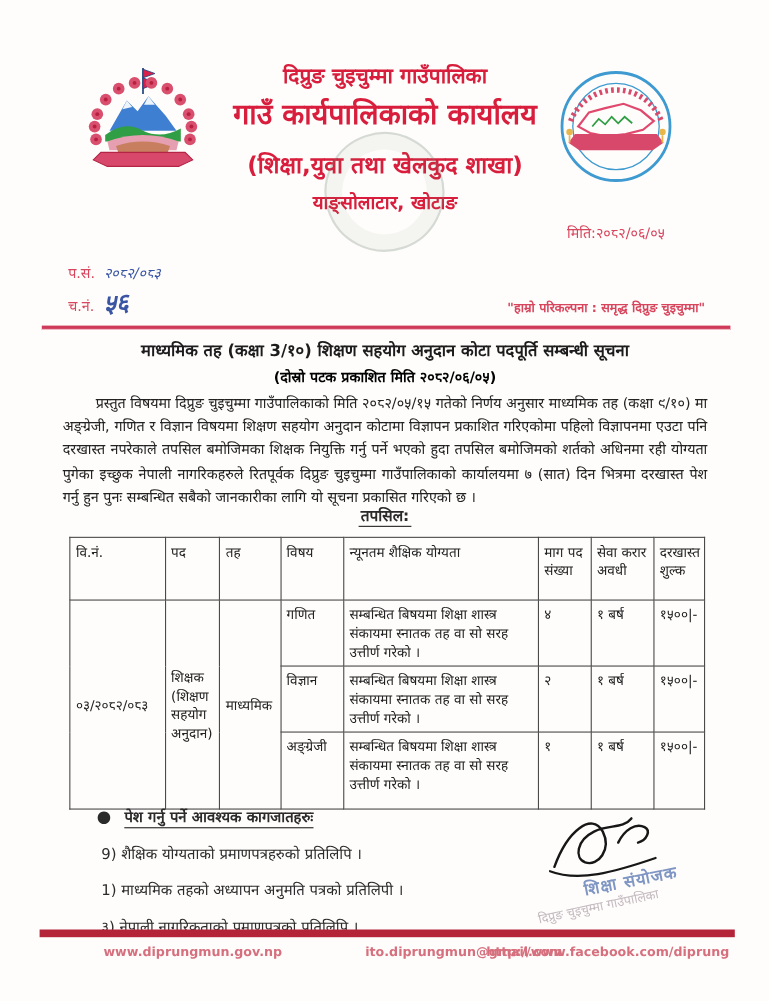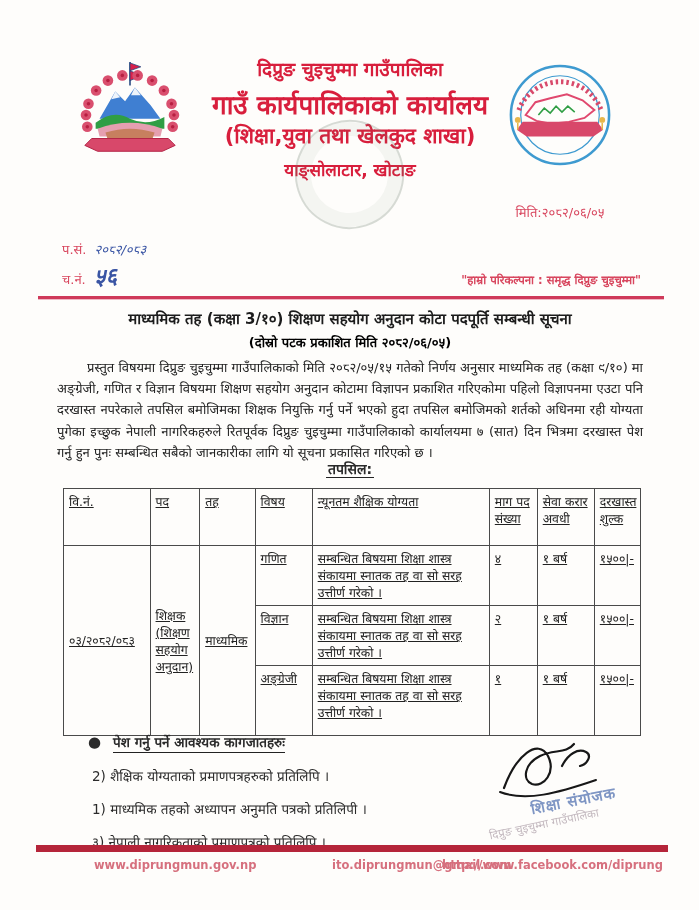"(शिक्षा,युवा तथा खेलकुद शाखा)" .dept-name { margin-top: 3px -> 17px }
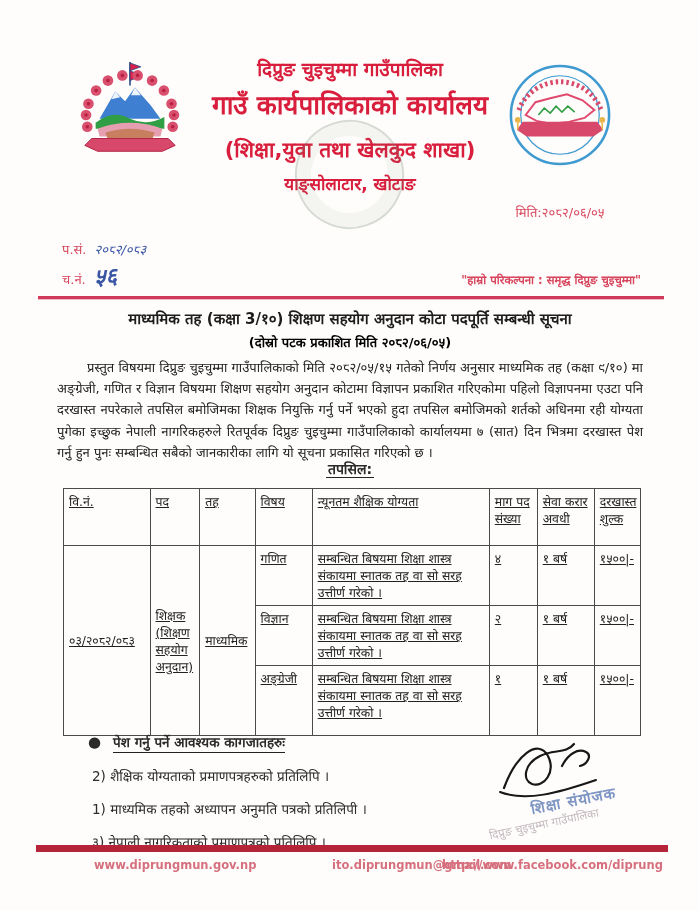"वि.नं." table.vac { text-decoration: underline -> none }
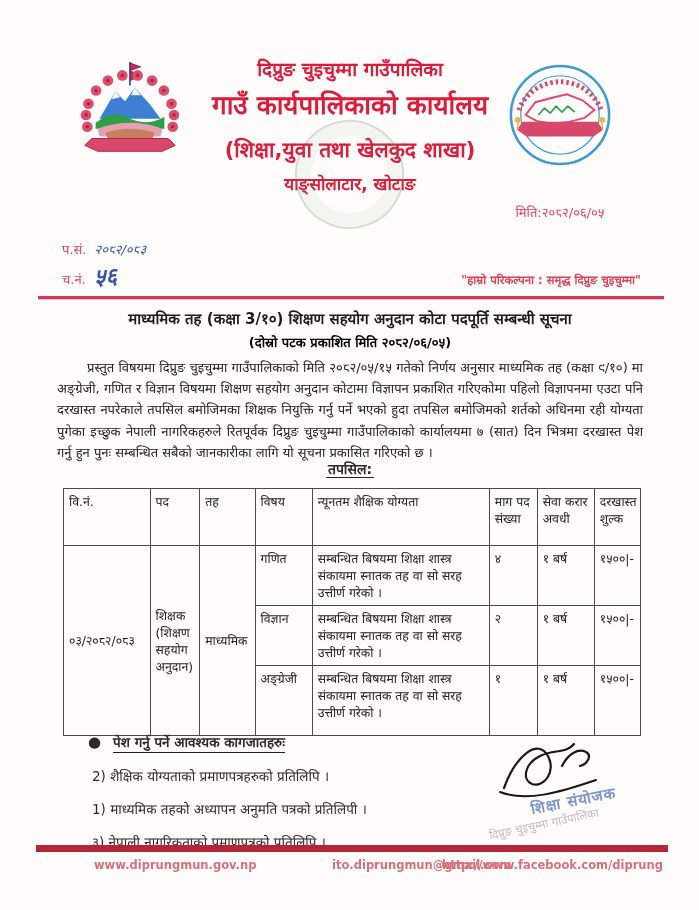"2) शैक्षिक योग्यताको प्रमाणपत्रहरुको" li { text: 2 -> 9 }
